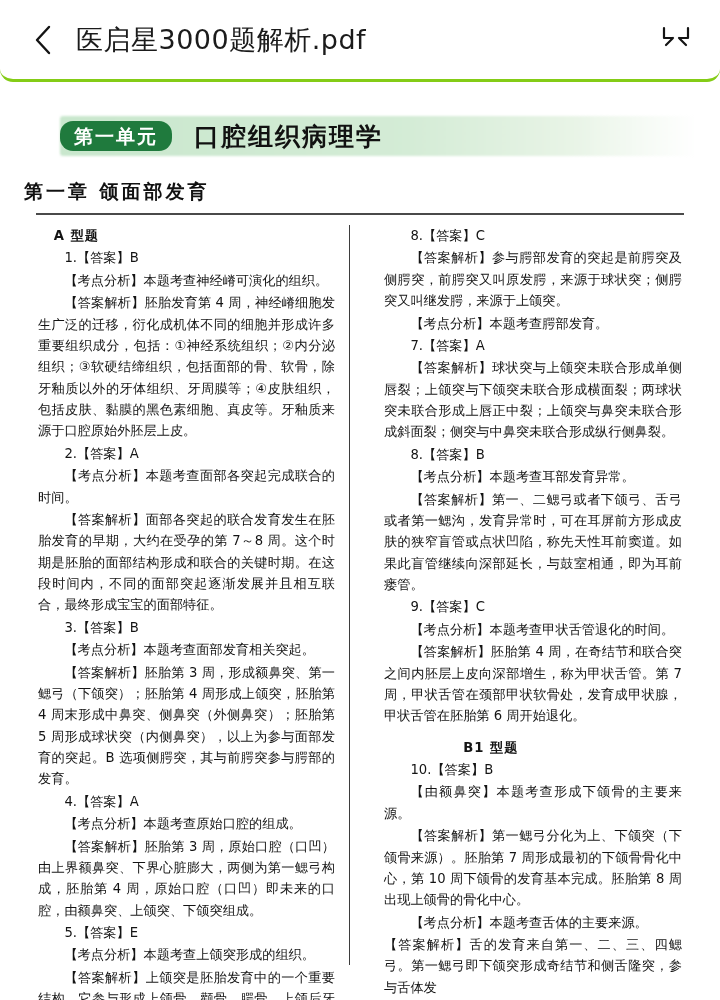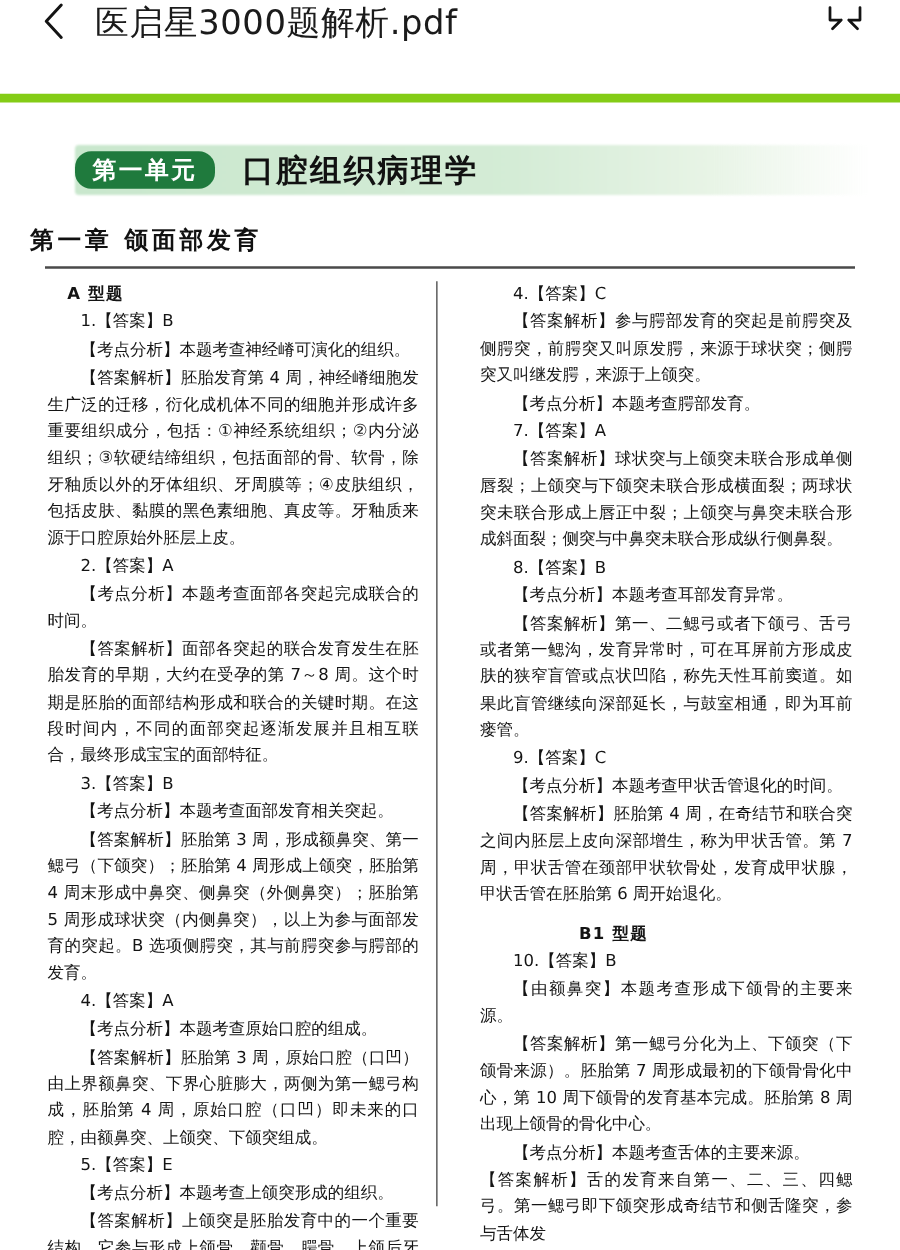"医启星3000题解析.pdf" .header { align-items: flex-start -> center; border-bottom: 7px solid #84cc16 -> 3px solid #84cc16; border-radius: none -> 13px }
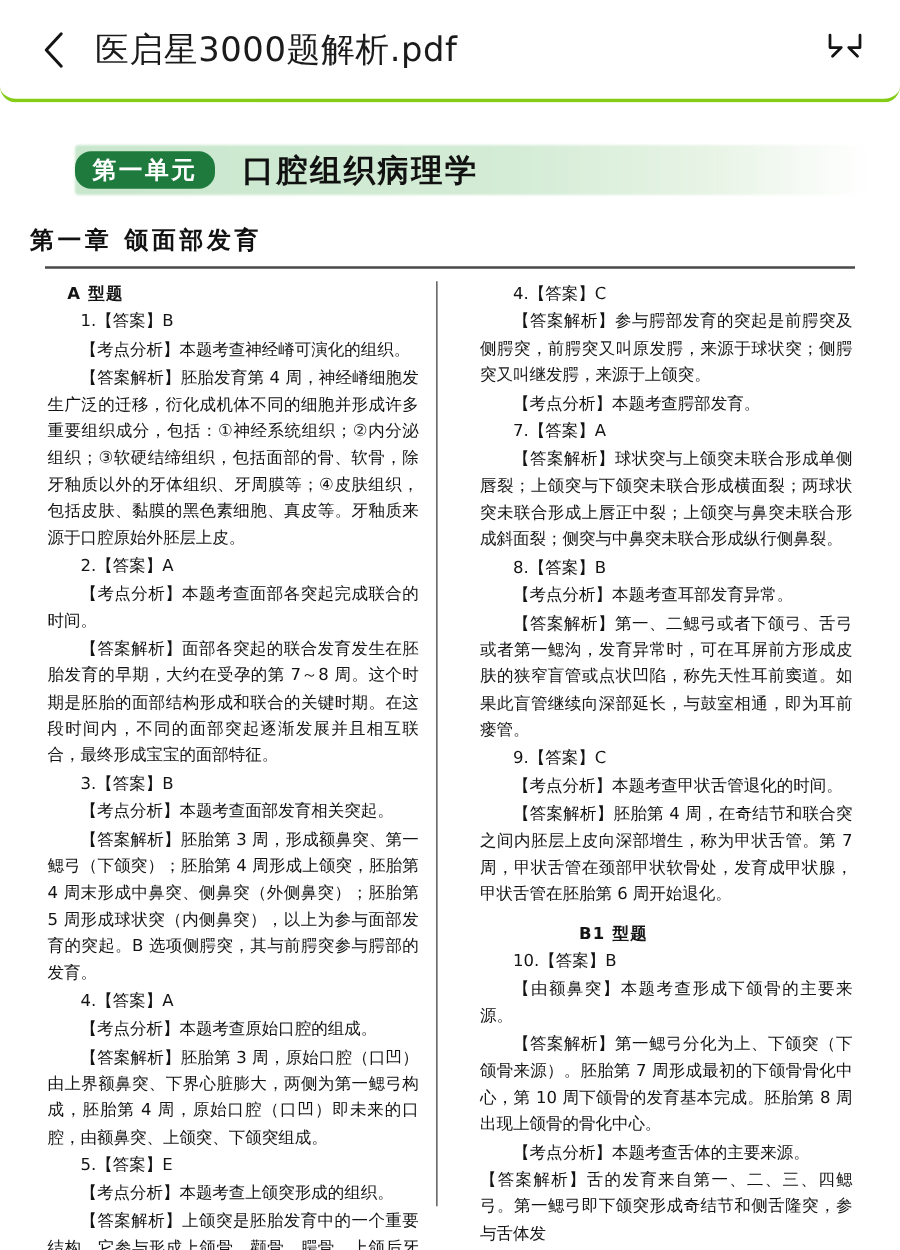"4.【答案】C" p.indent { text: 4 -> 8 }
